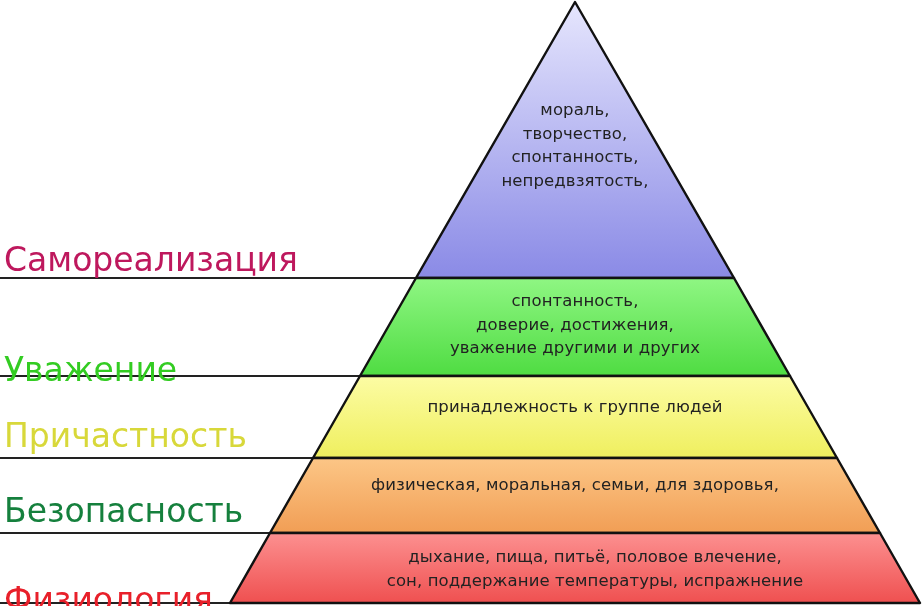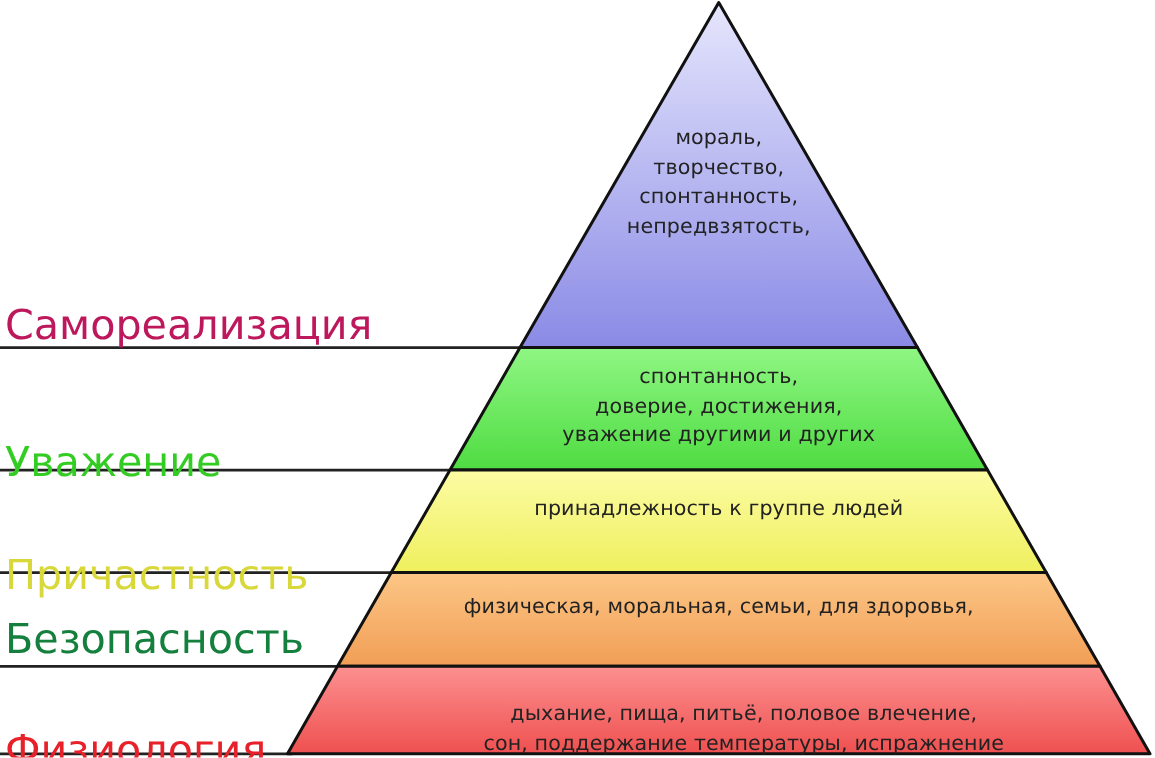"Причастность" div.level-label { margin-top: 24px -> none }
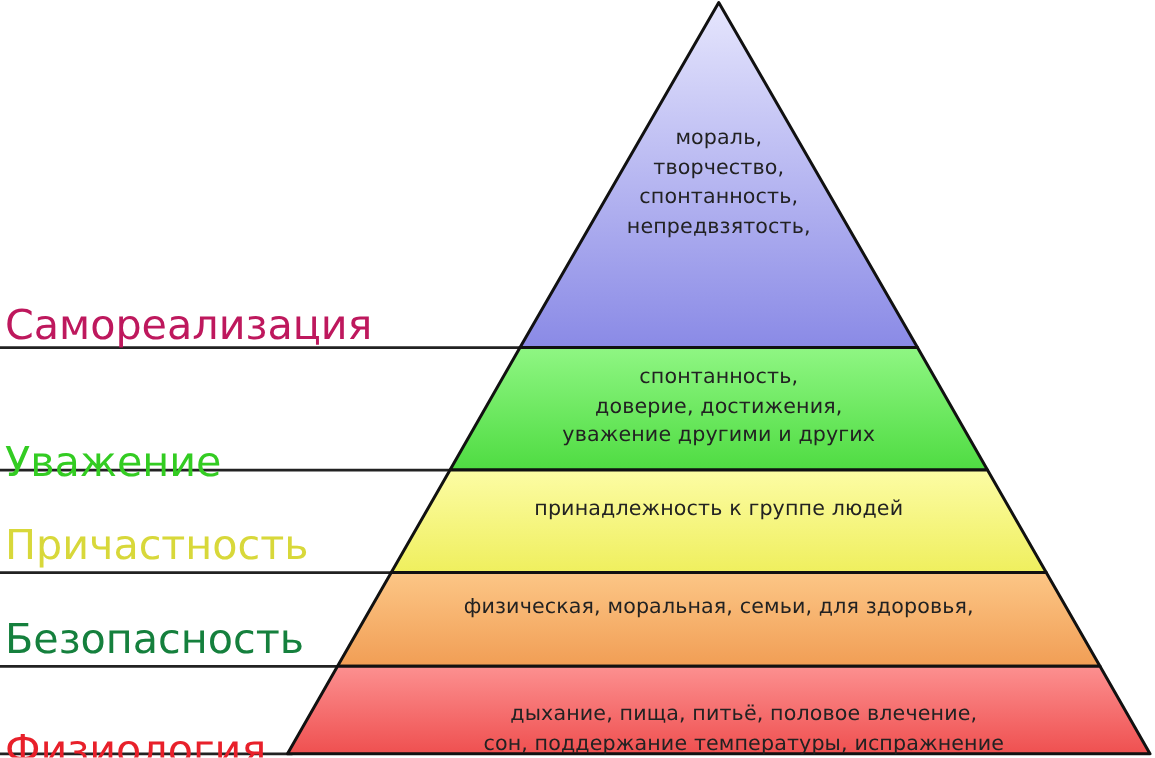"дыхание, пища, питьё, половое влечение," div.level-text { margin-top: 14px -> none }
